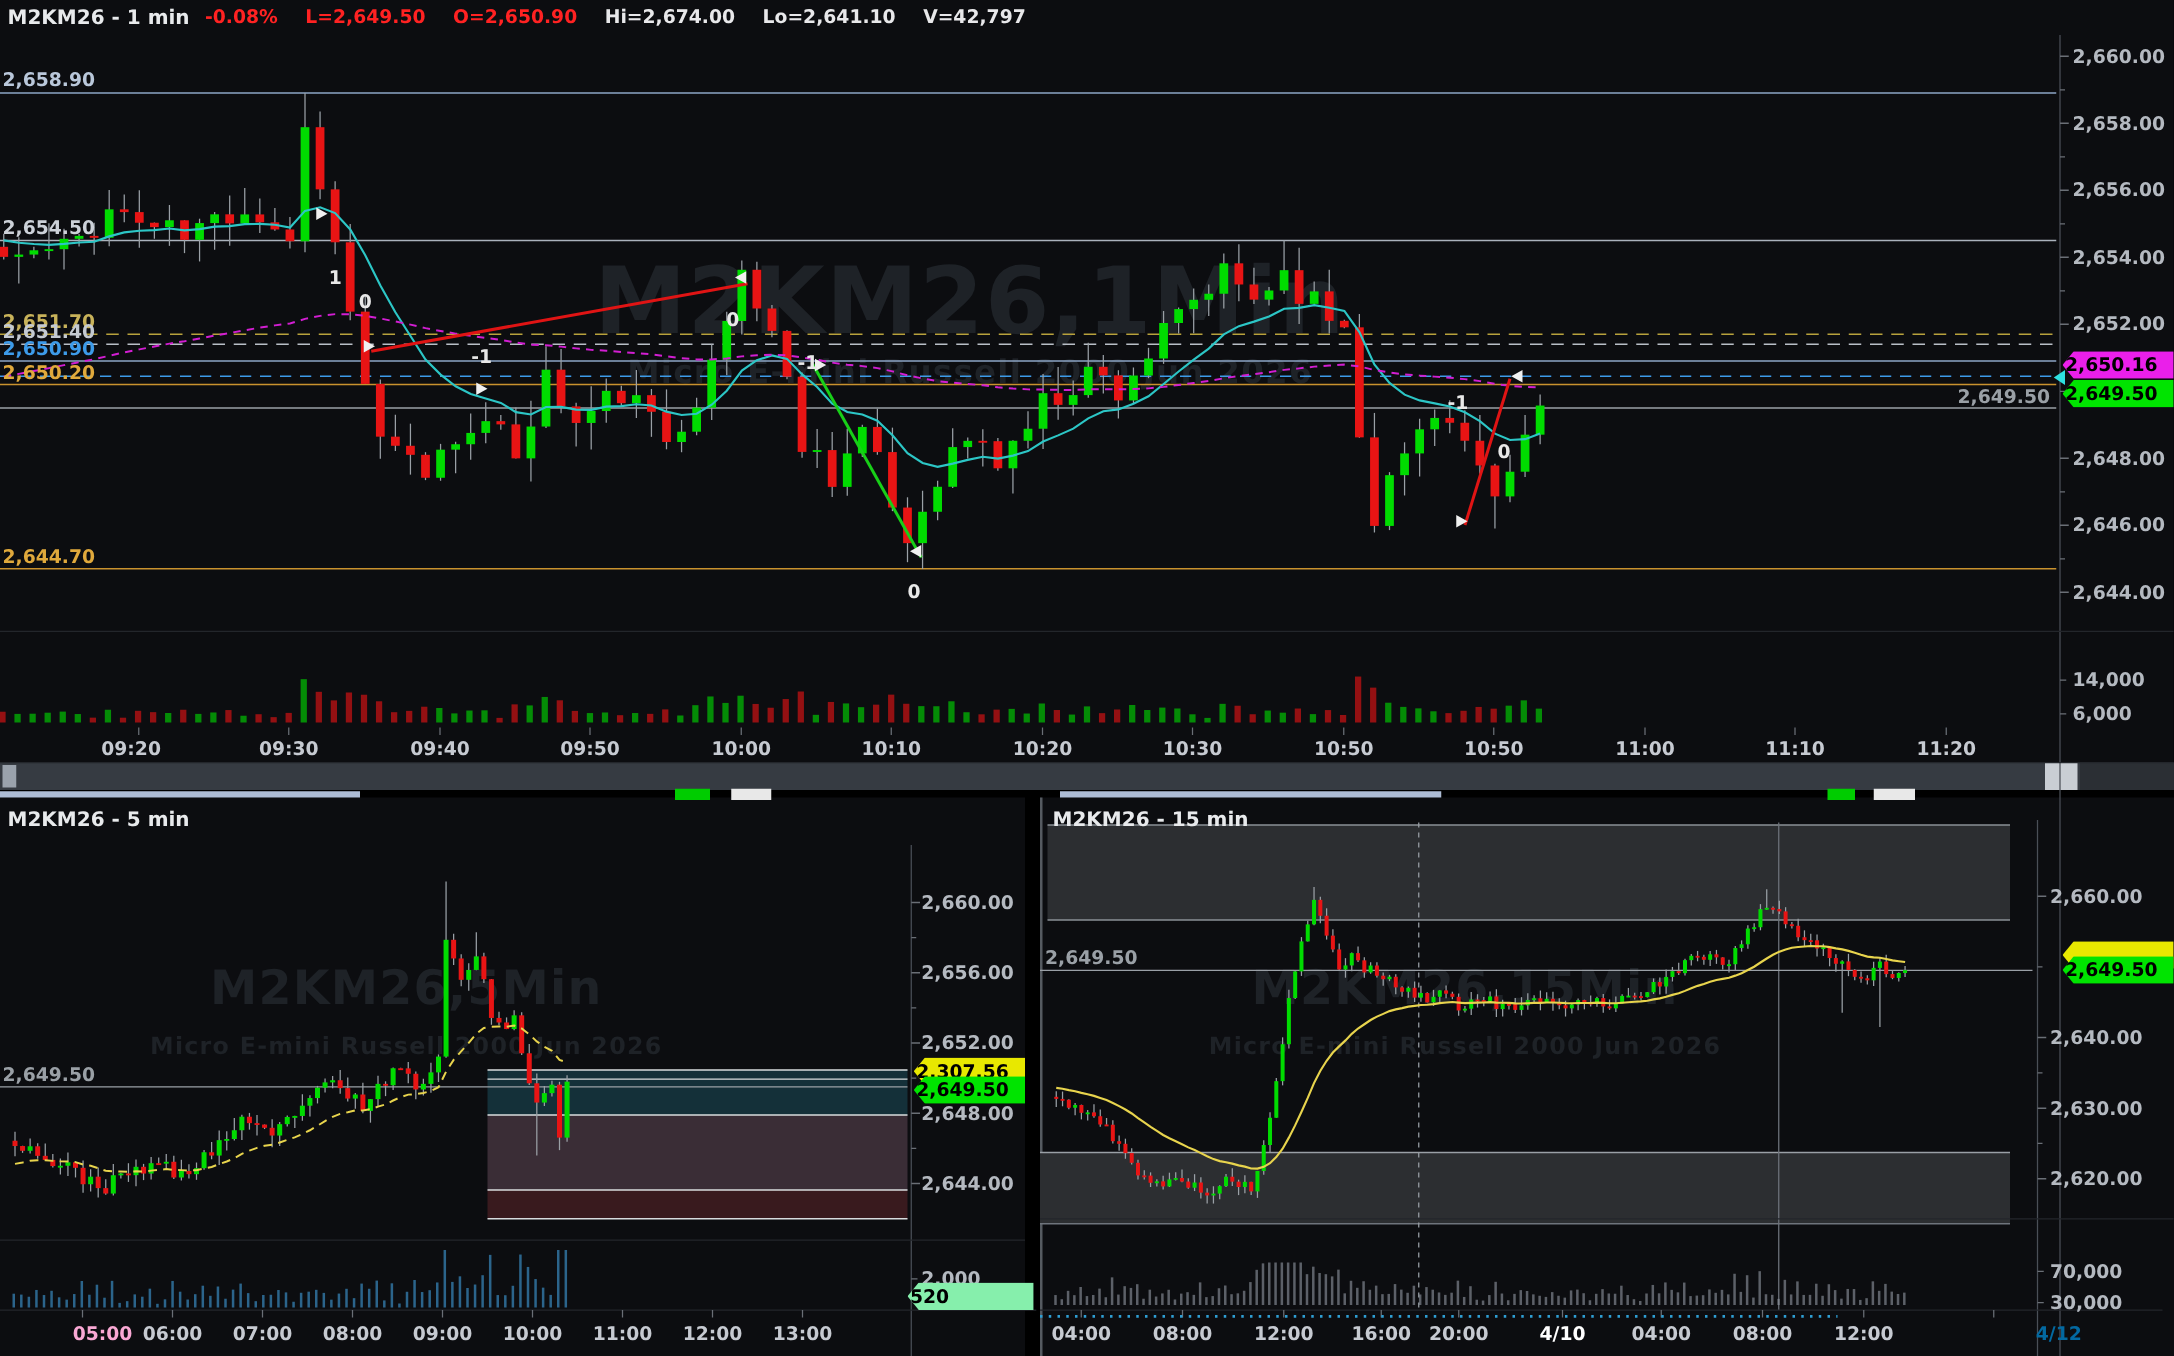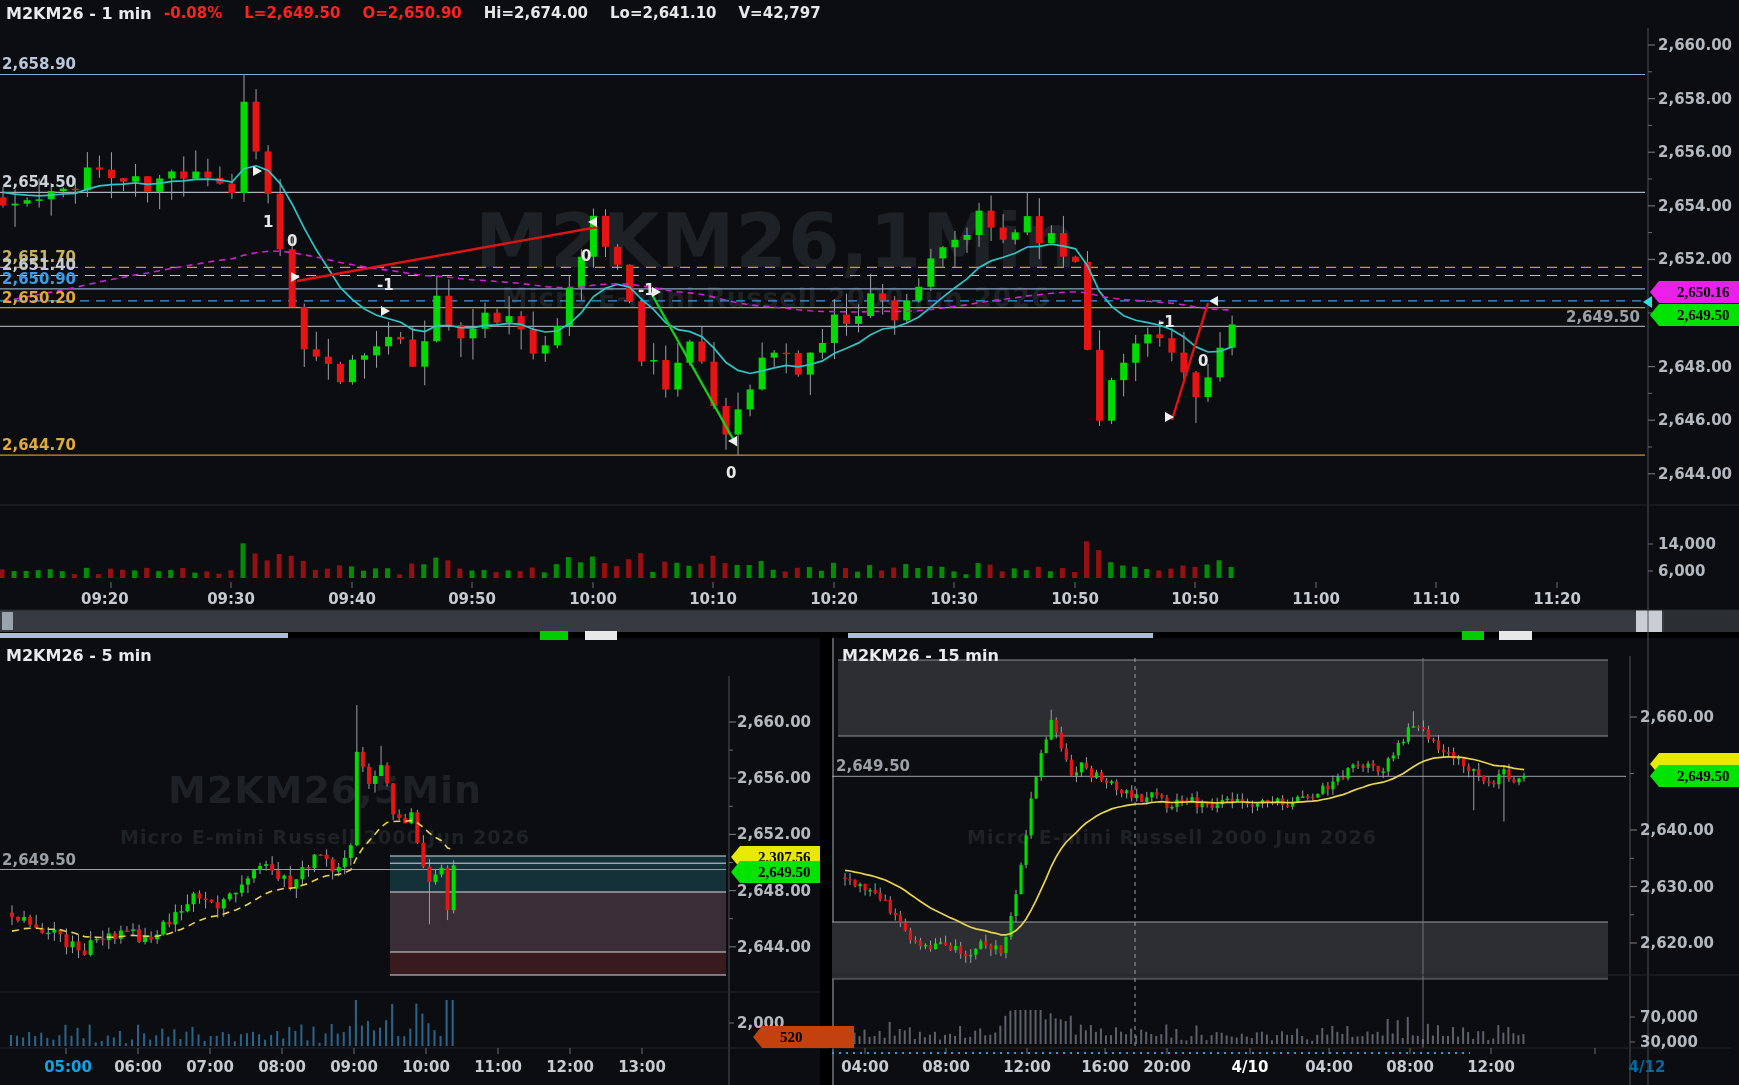"2,650.16" .badge { font-family: Liberation Serif, serif -> none; padding-left: 27px -> 2px }
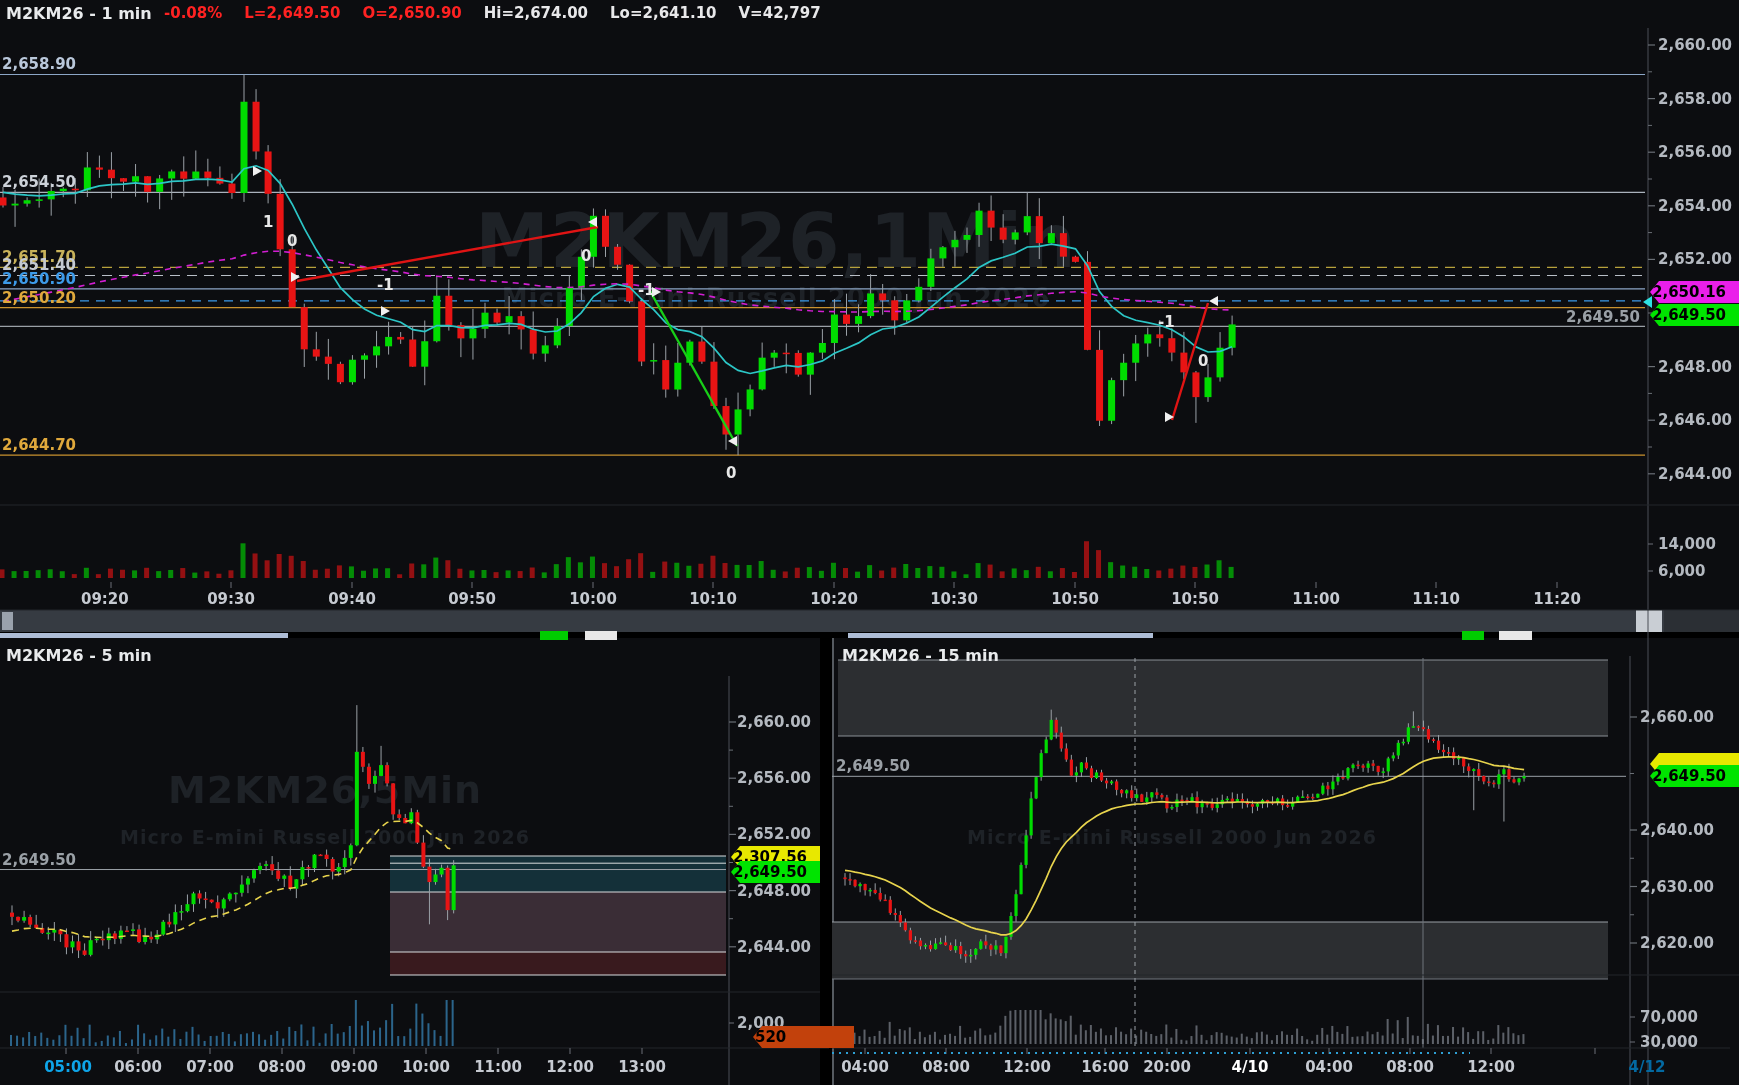"M2KM26,15Min" div.wm { html: none -> <div>M2KM26,15Min</div> }
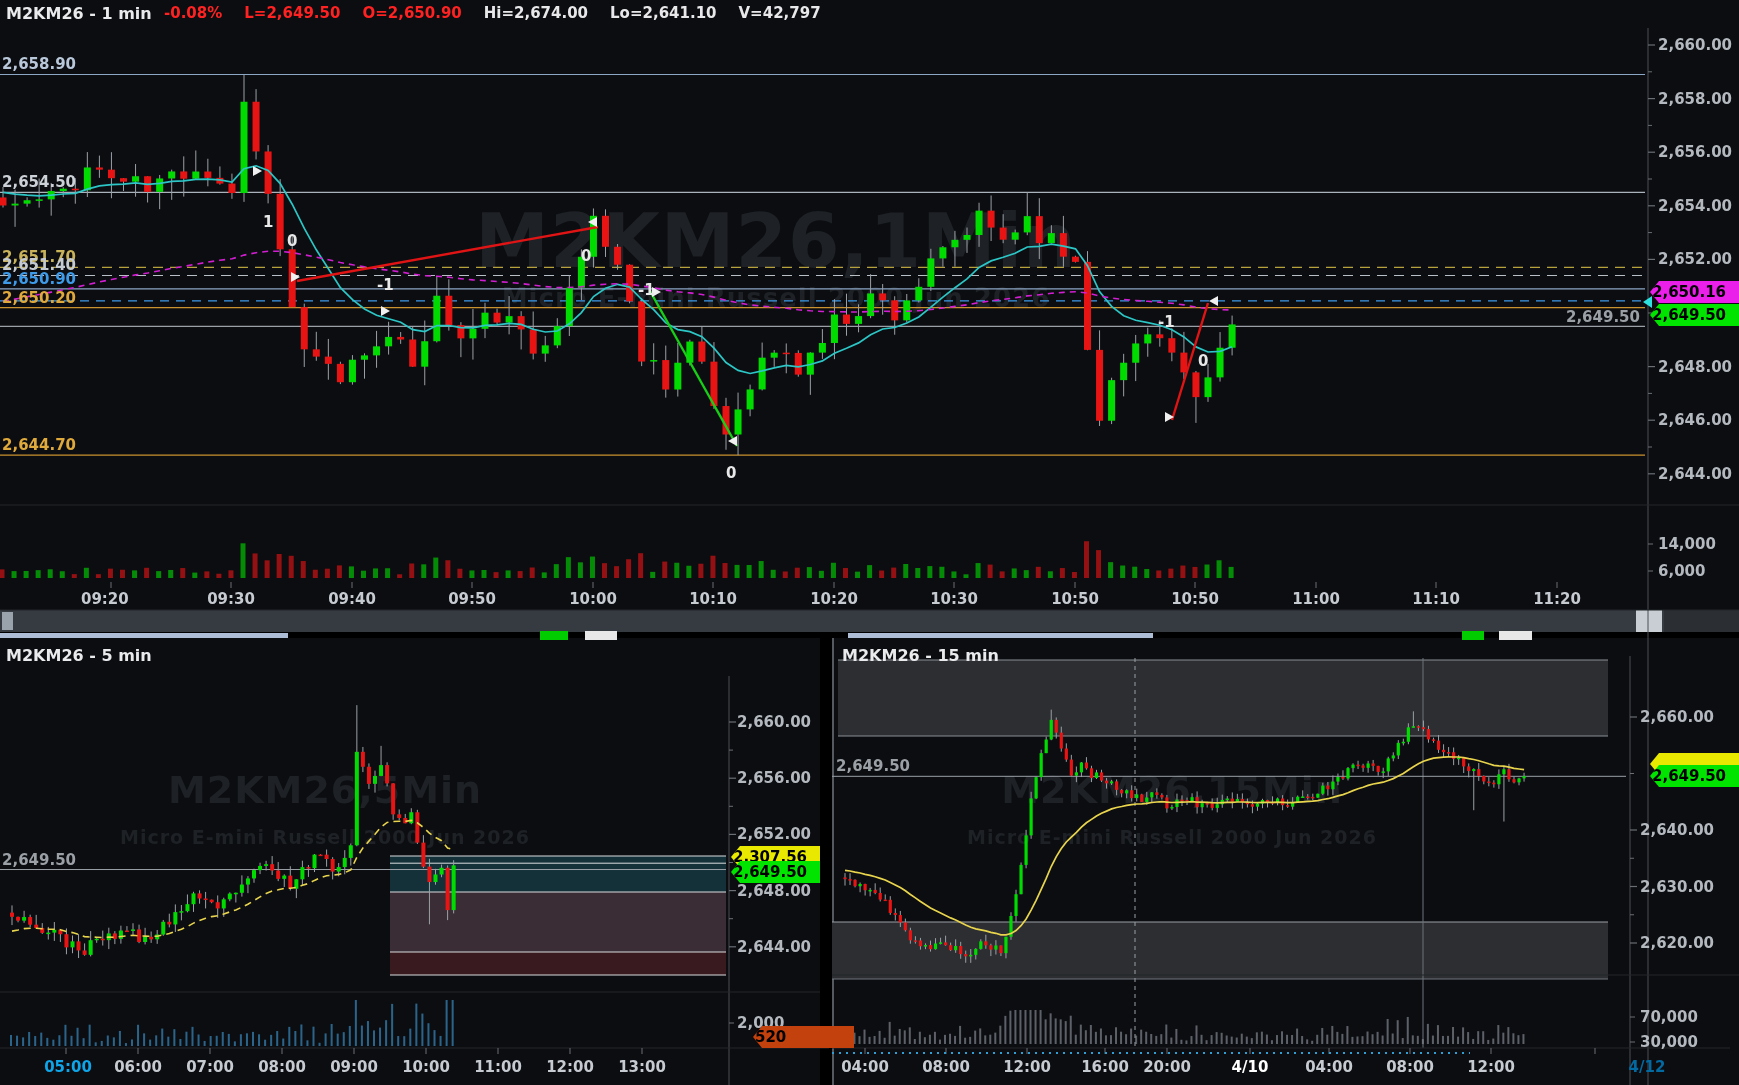"520" div.badge { background: #c2410c -> #86efac; left: 753px -> 726px }
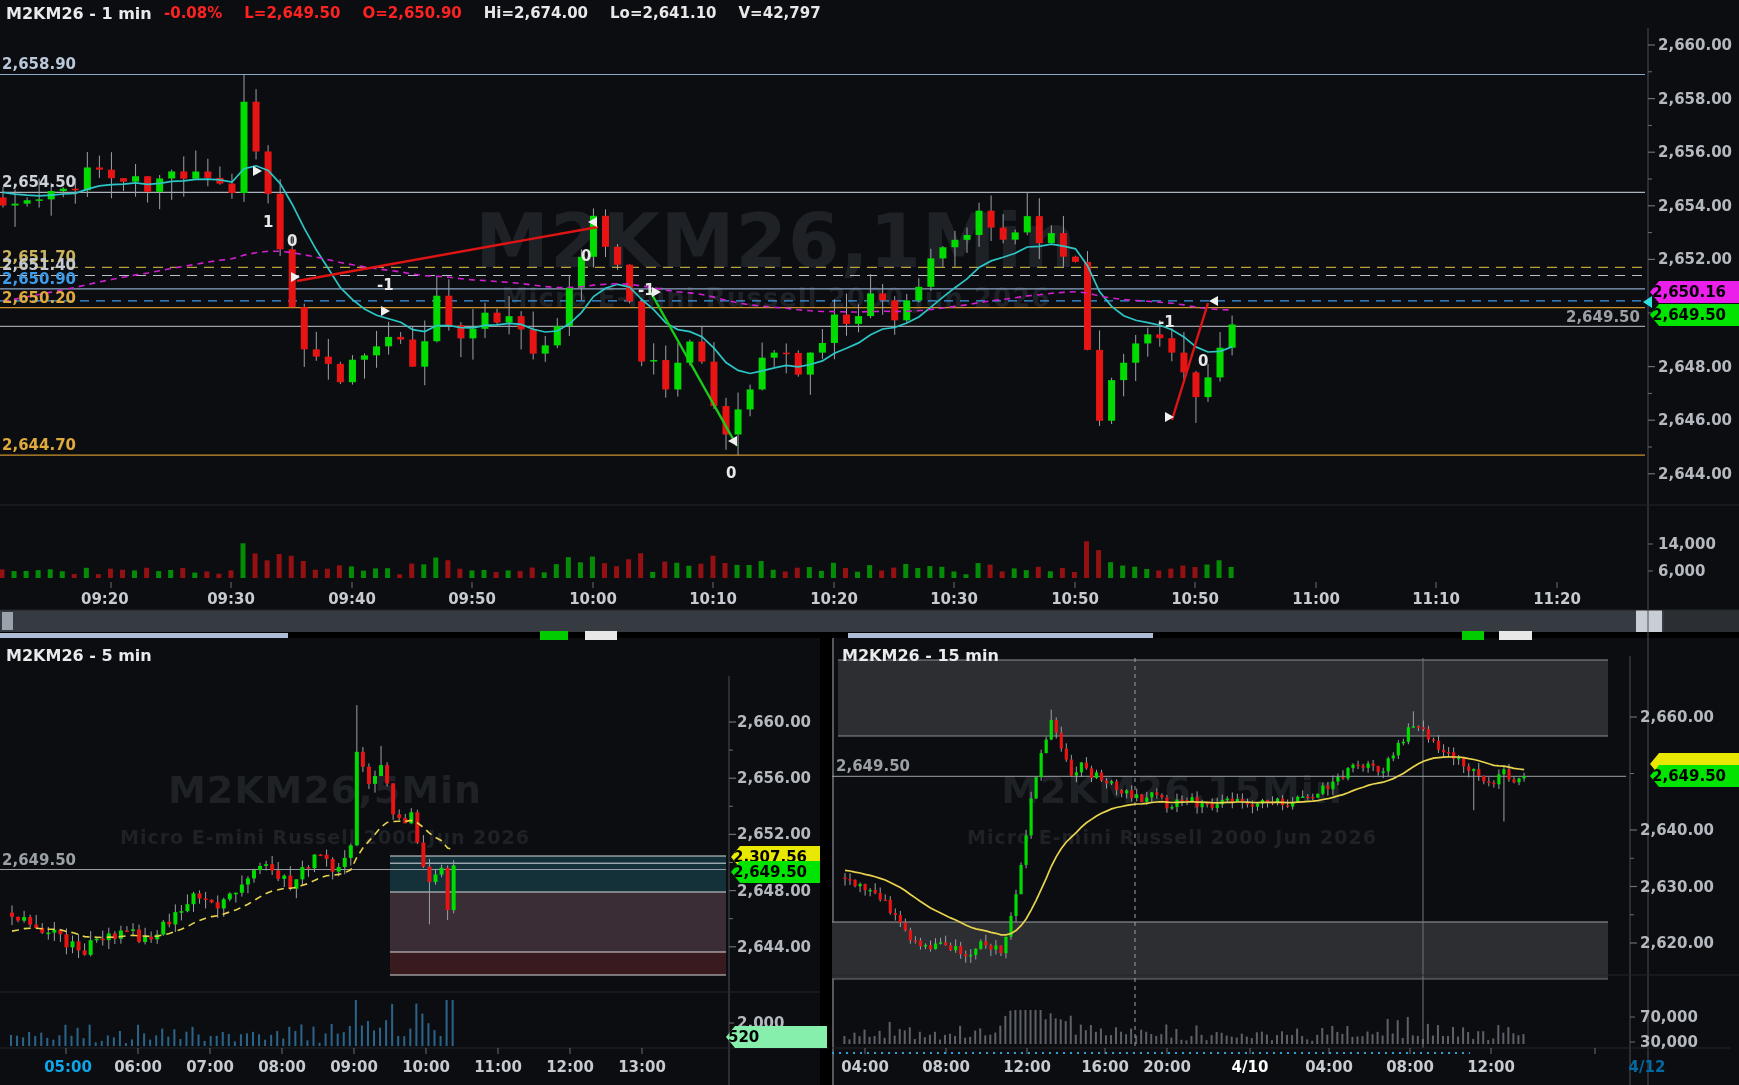"05:00" div.lbl { color: #0ea5e9 -> #f9a8d4; left: 38px -> 52px }
